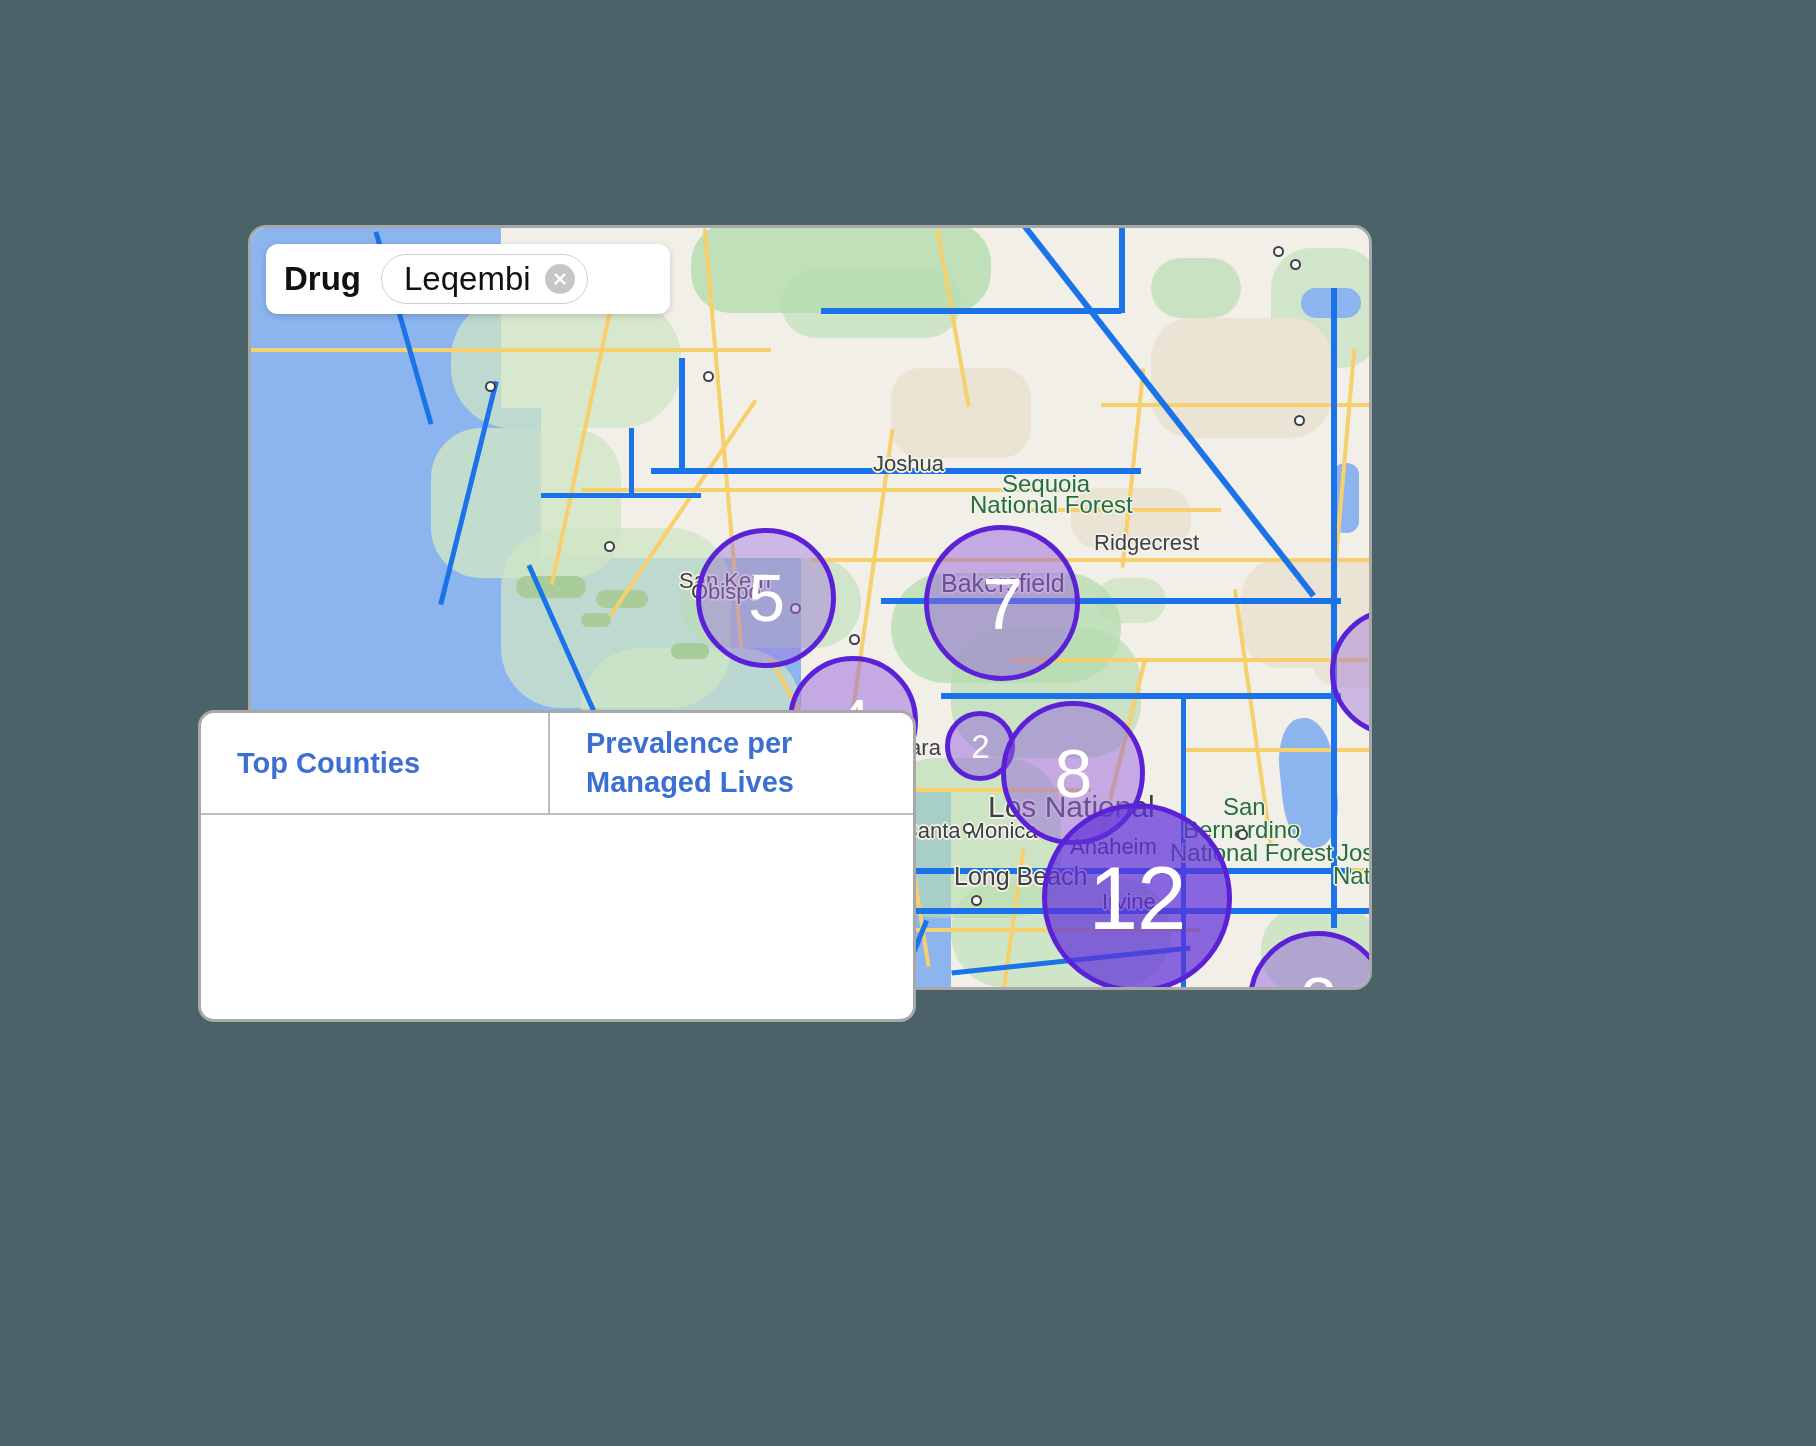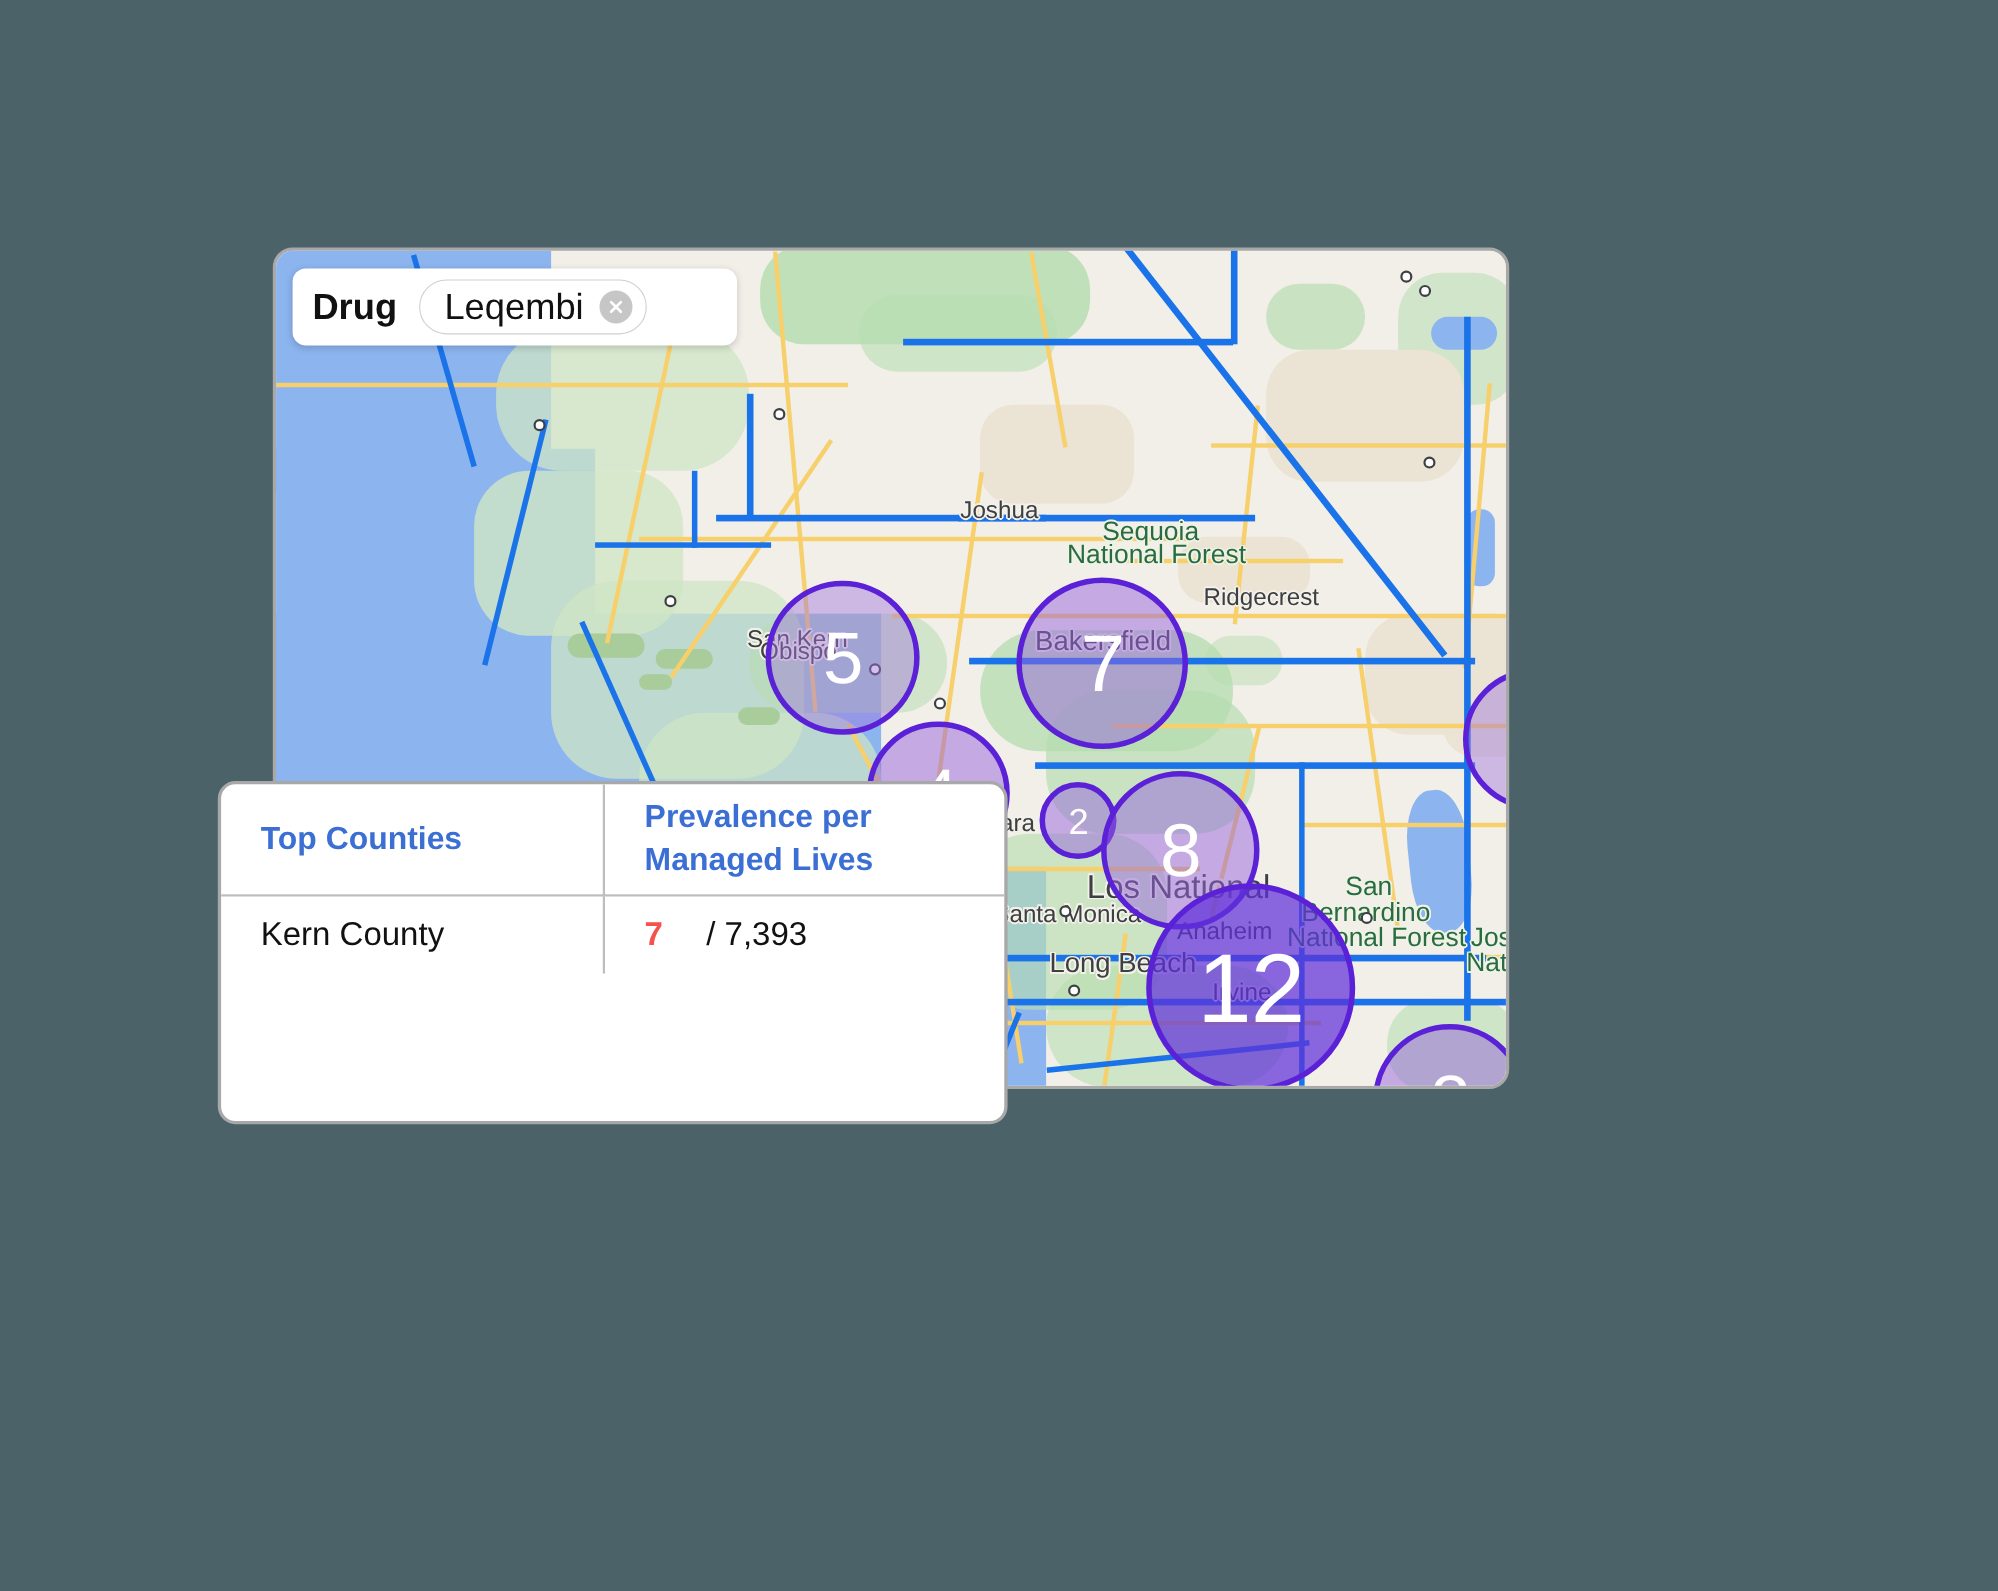"Kern County" tr.row { html: <tr> <td>Kern County</td> <td><span>7</span><span>/ 7,393</span></td> </tr> -> none }
